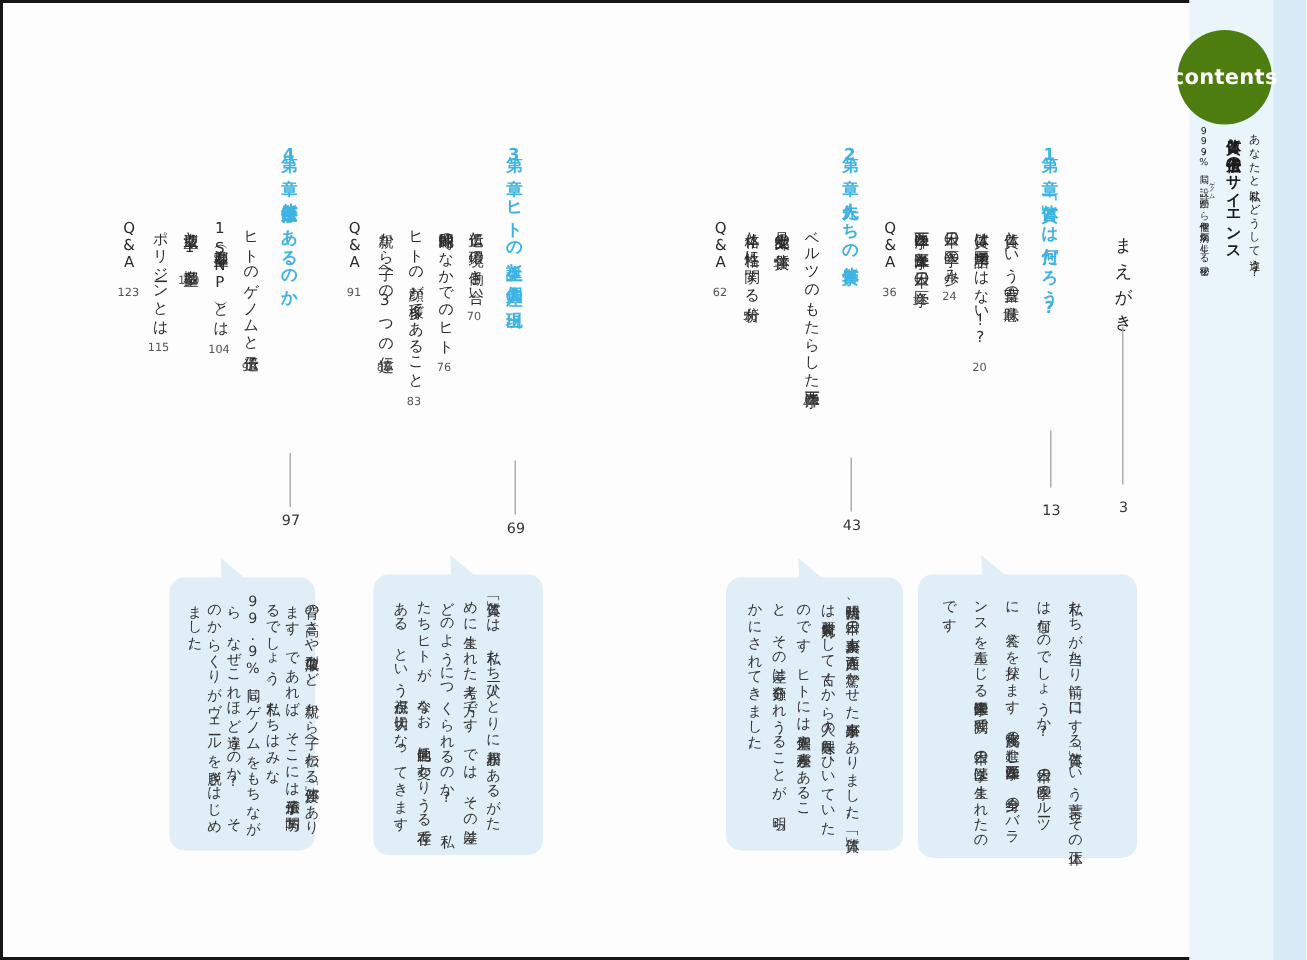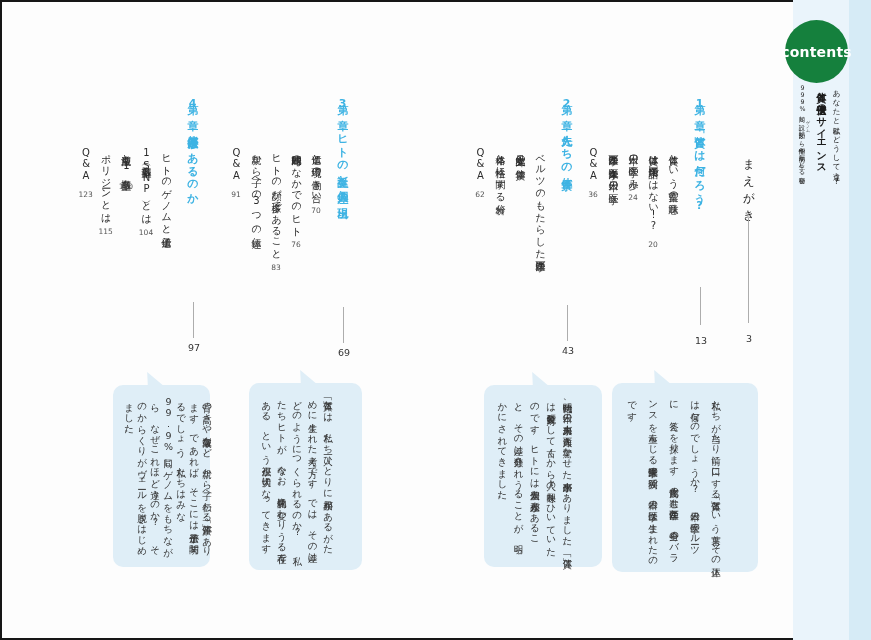"contents" .circle { background: #15803d -> #4d7c0f }
